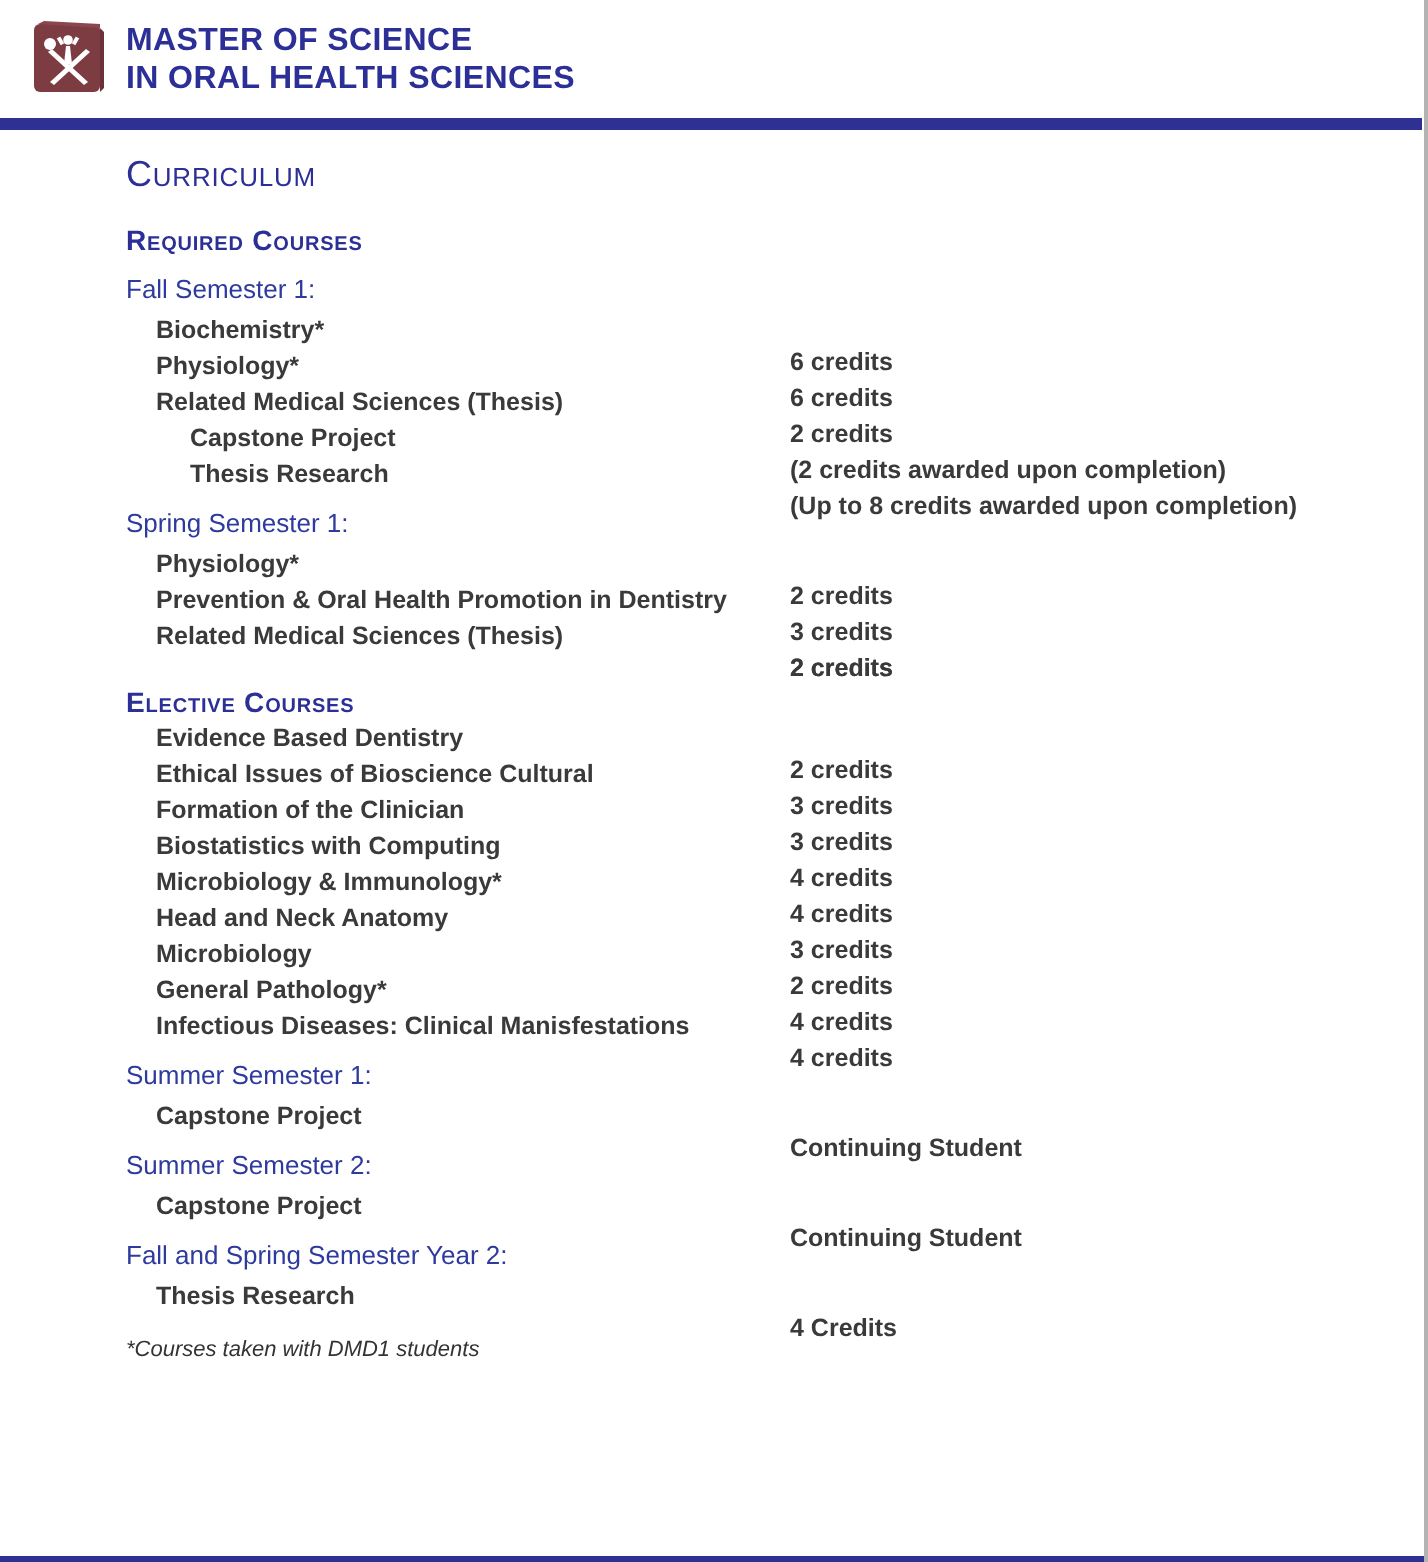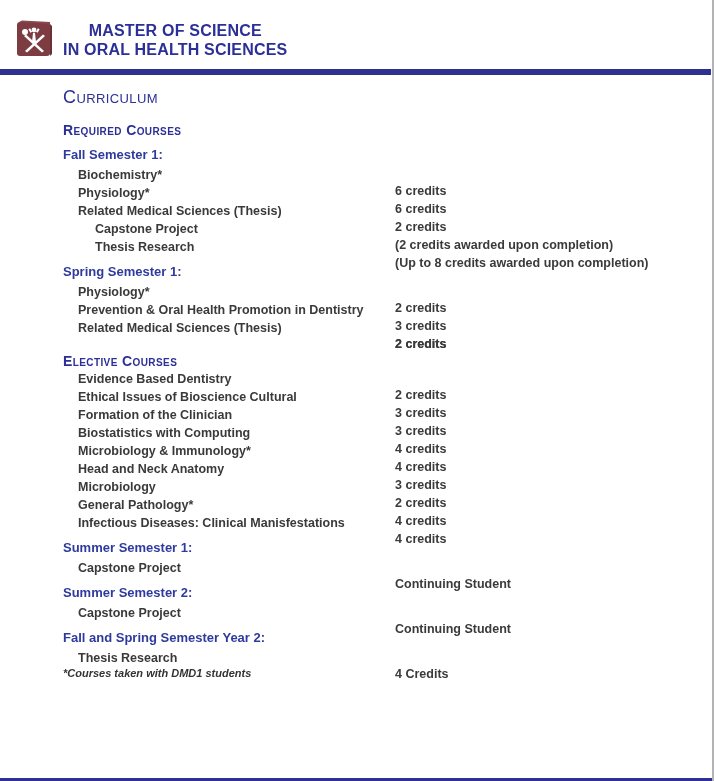"MASTER OF SCIENCE" .header { padding: 20px 0 0 16px -> 10px 0 0 16px; text-align: center -> none }
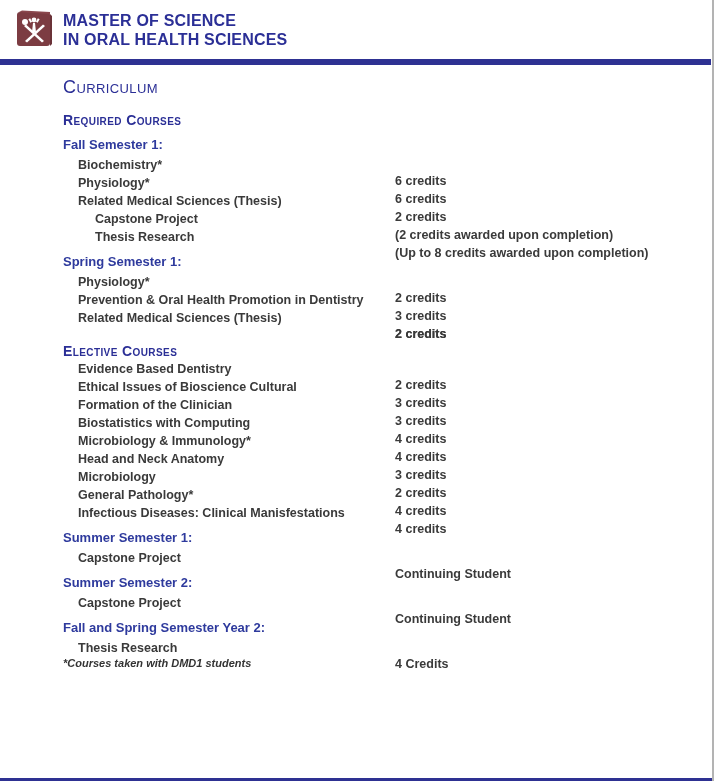"Fall Semester 1:" .semester-title { font-weight: 700 -> 400 }
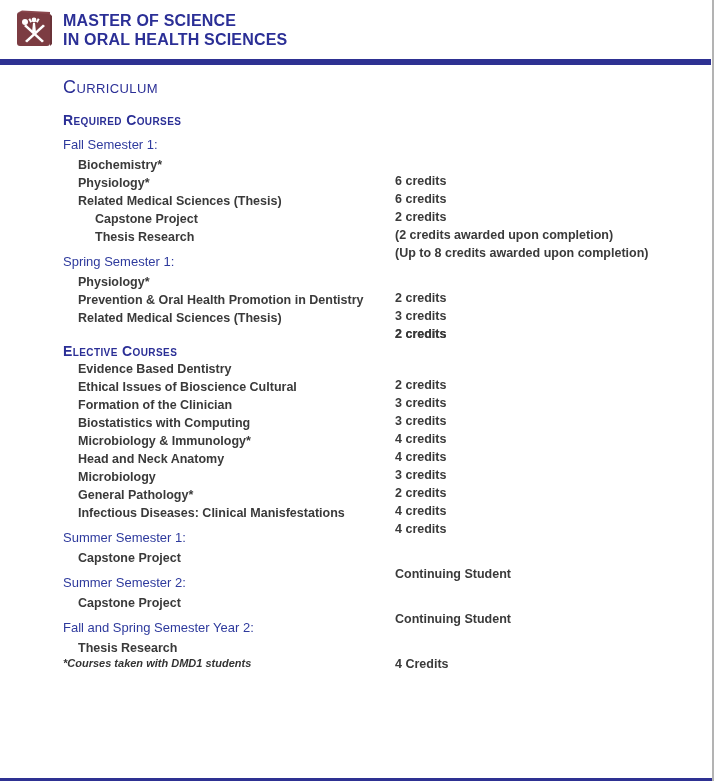"*Courses taken with DMD1 students" .footnote { font-weight: bold -> none; margin-top: none -> 12px }
